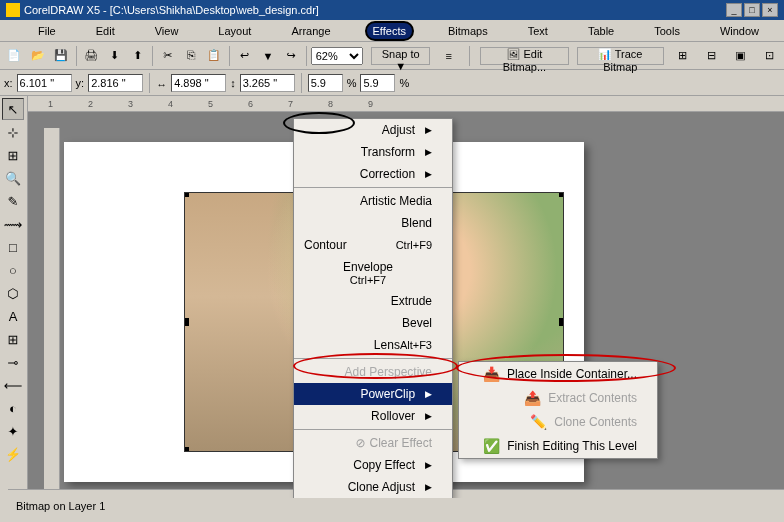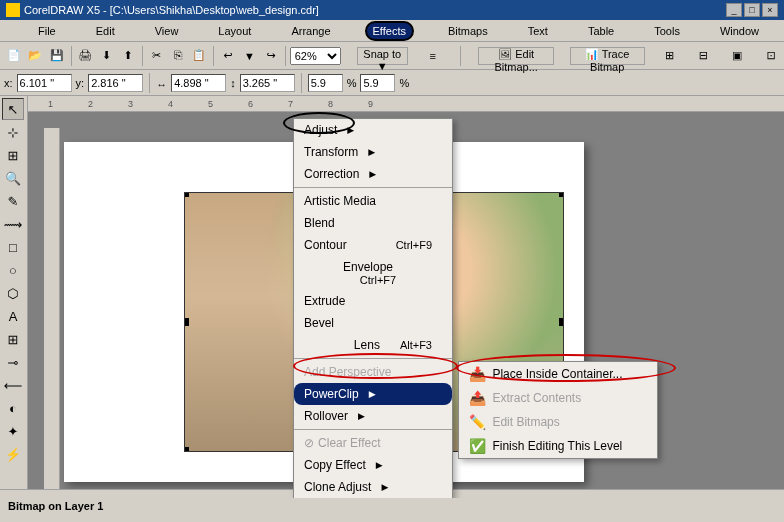"62%" div { gap: 16px -> 8px }
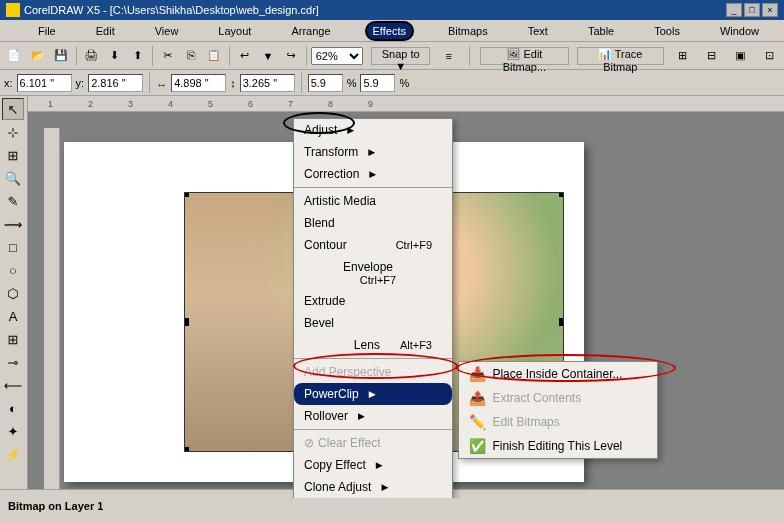"Adjust" .dropdown-item { justify-content: flex-start -> flex-end }
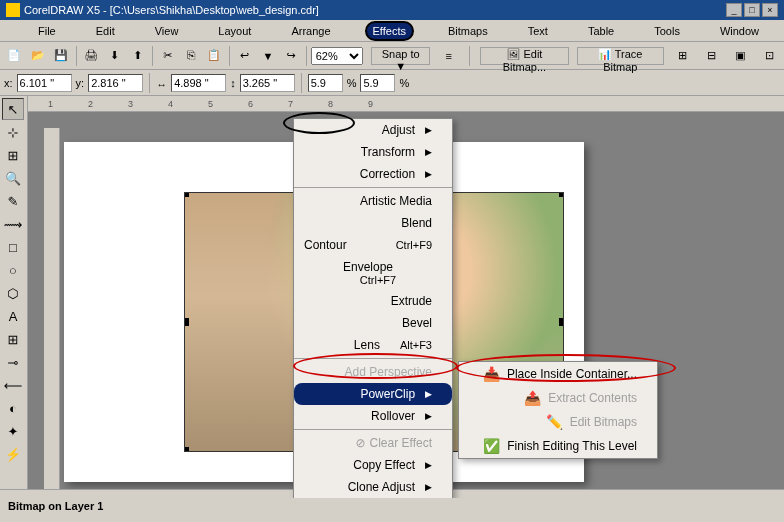"Ctrl+F9" .shortcut { margin-left: 20px -> none }
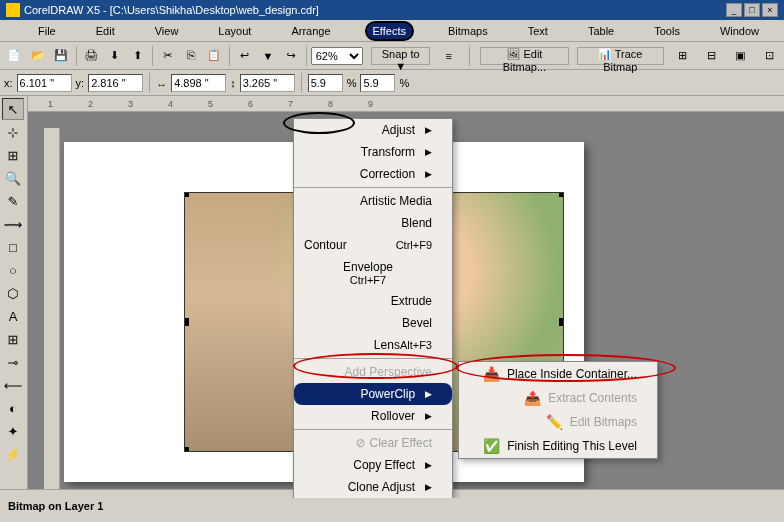"PowerClip" .dropdown-item.active { border-radius: 8px -> none }
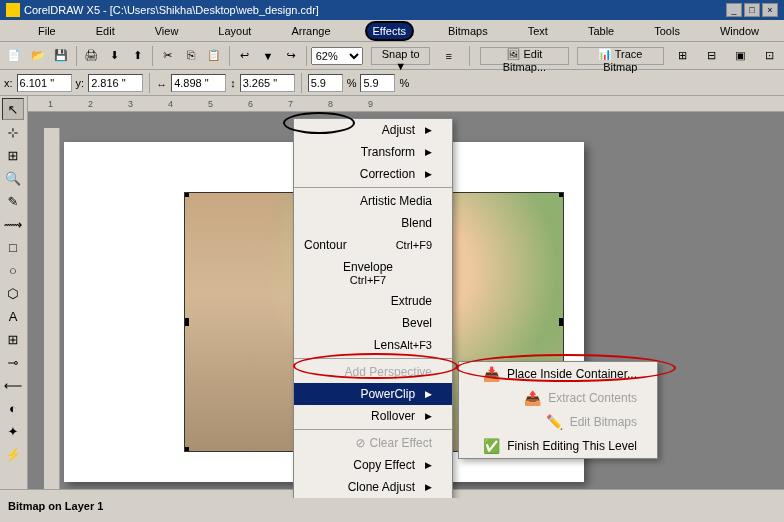"Edit Bitmaps" span { text: Edit Bitmaps -> Clone Contents }
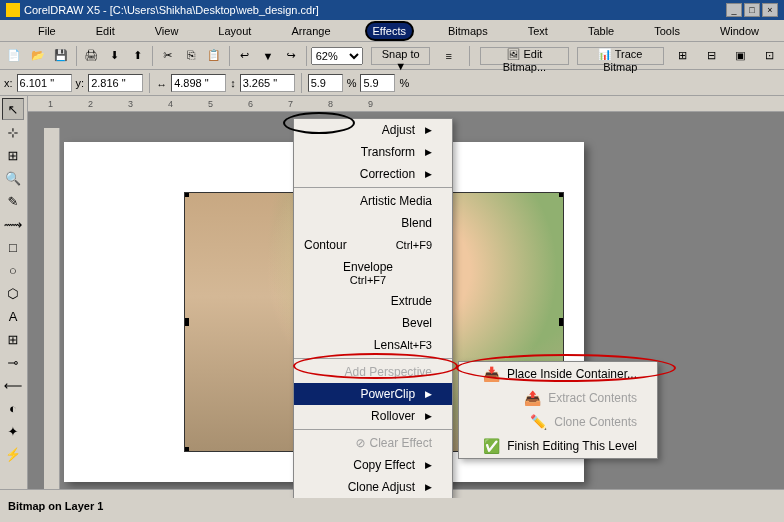"Bitmap on Layer 1" .status-bar { font-weight: bold -> none; left: 0 -> 8px }
